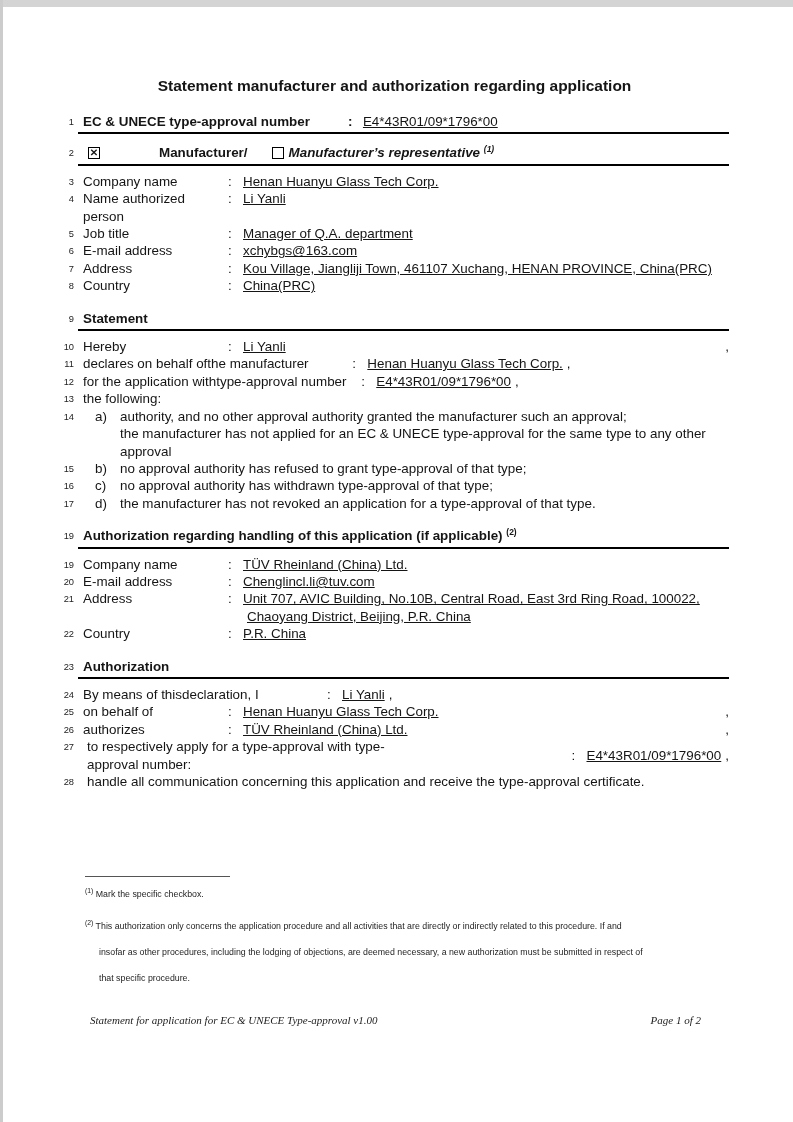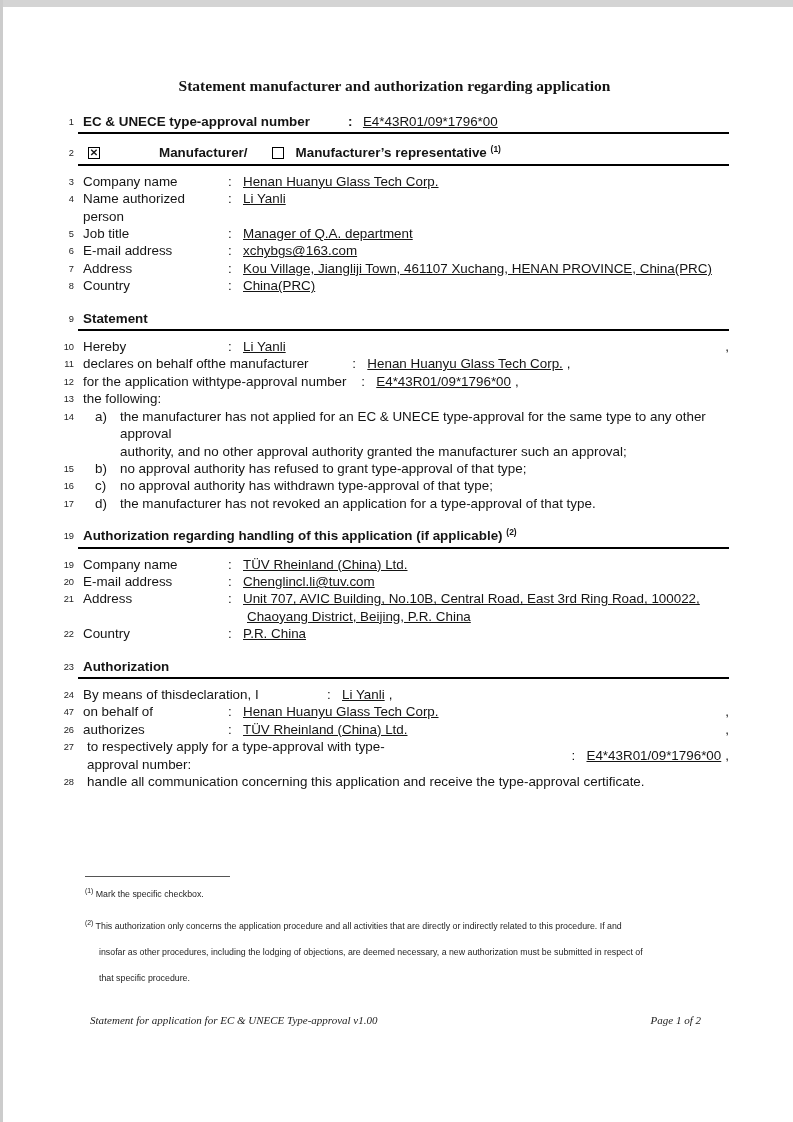"Statement manufacturer and authorization" .title { font-family: Liberation Serif, serif -> none }
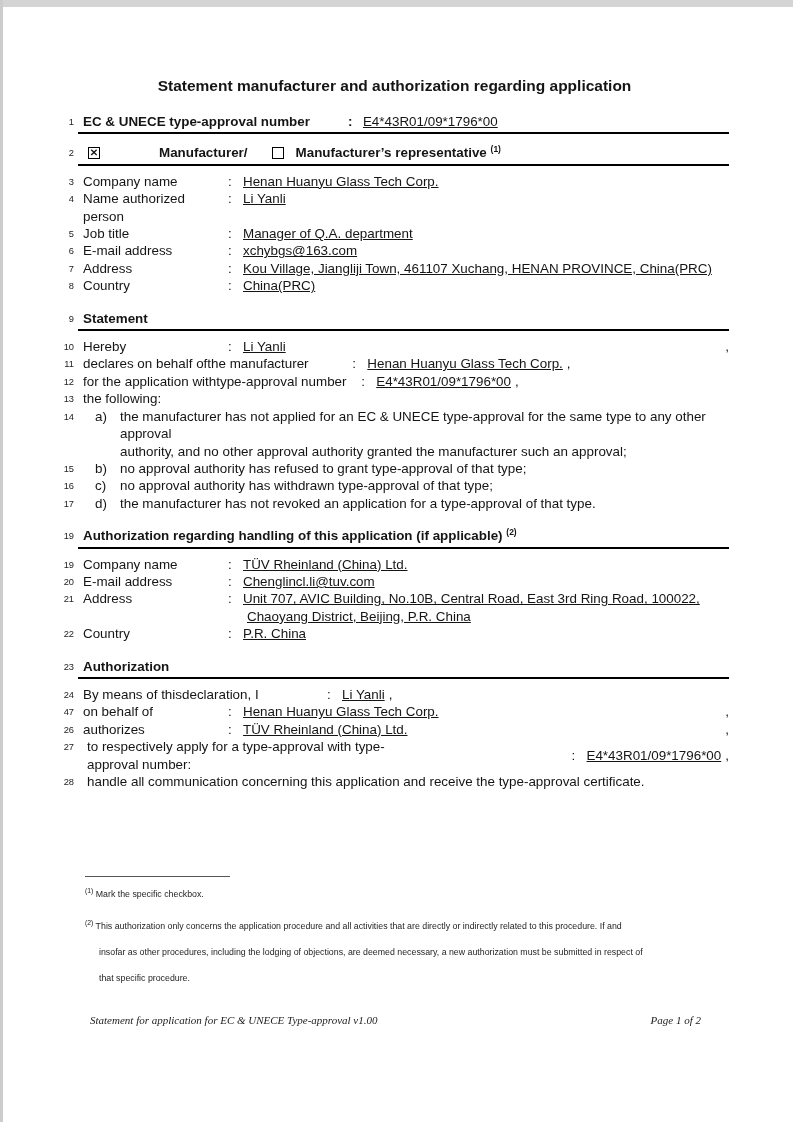"Manufacturer’s representative (1)" .cbl2 { font-style: none -> italic; margin-left: 12px -> 5px }
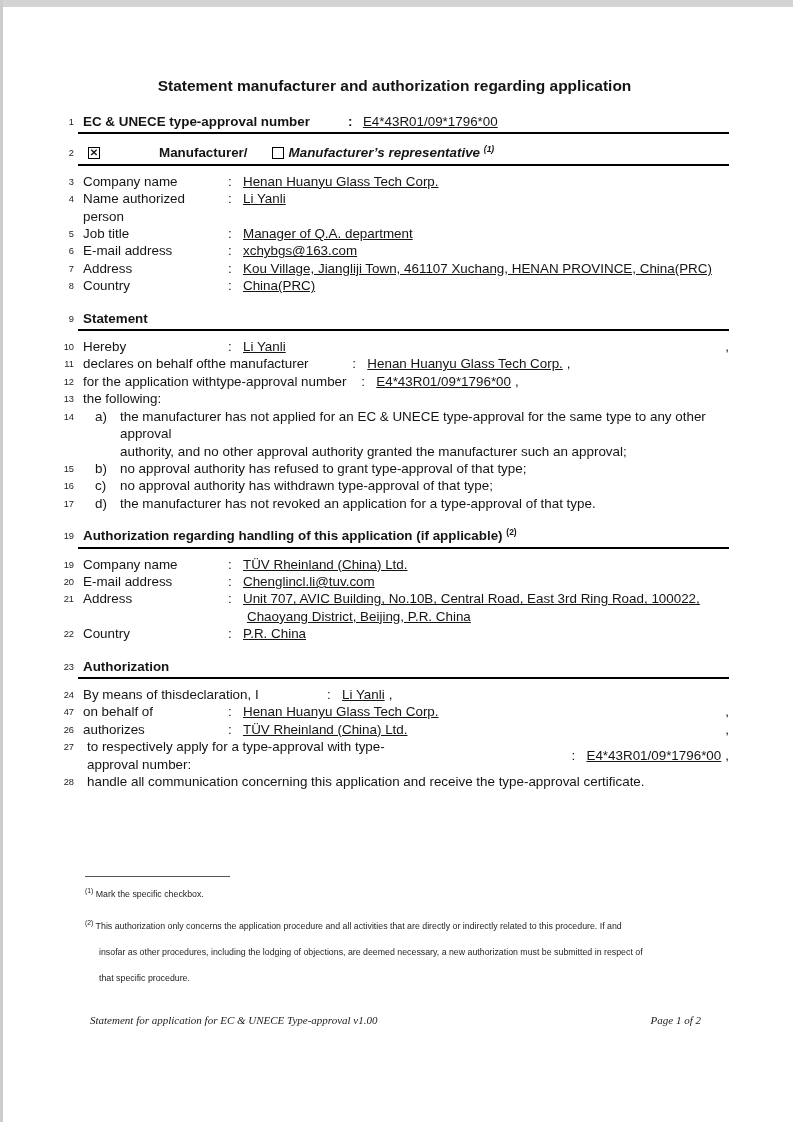"the manufacturer has not applied" div { order: before "authority, and no other approval" -> after "authority, and no other approval" }
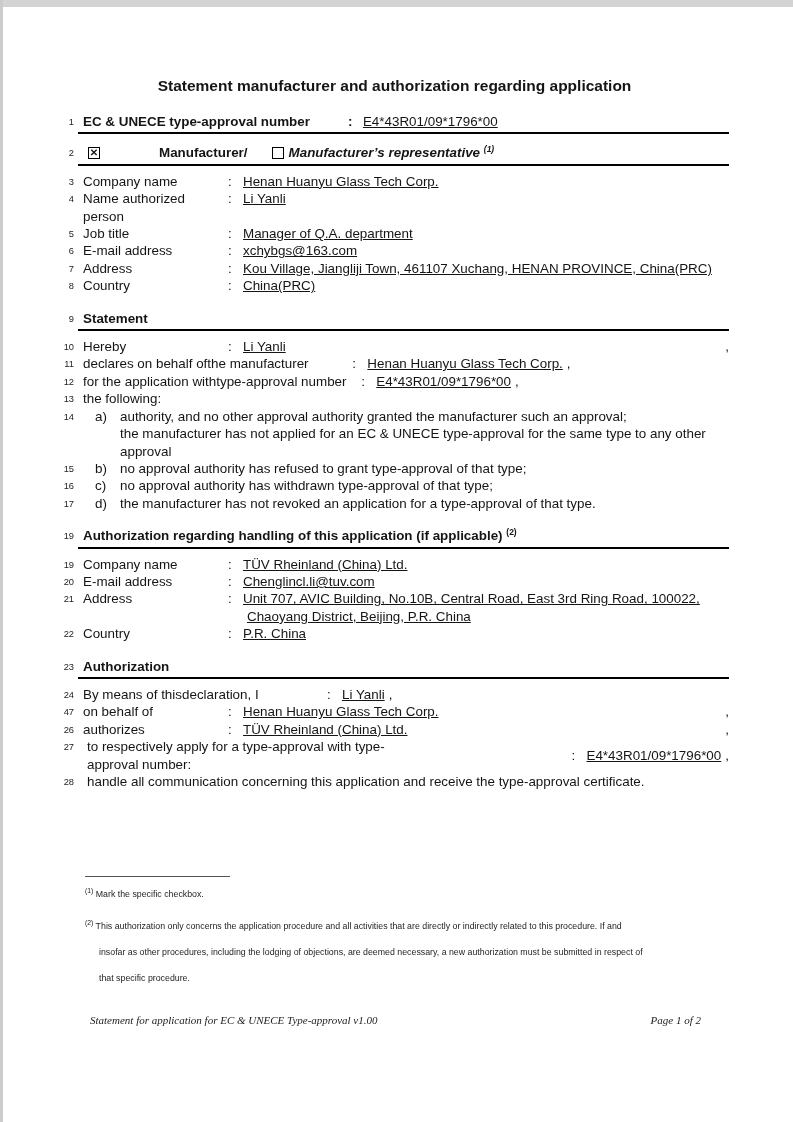"47" span.num { text: 47 -> 25 }
